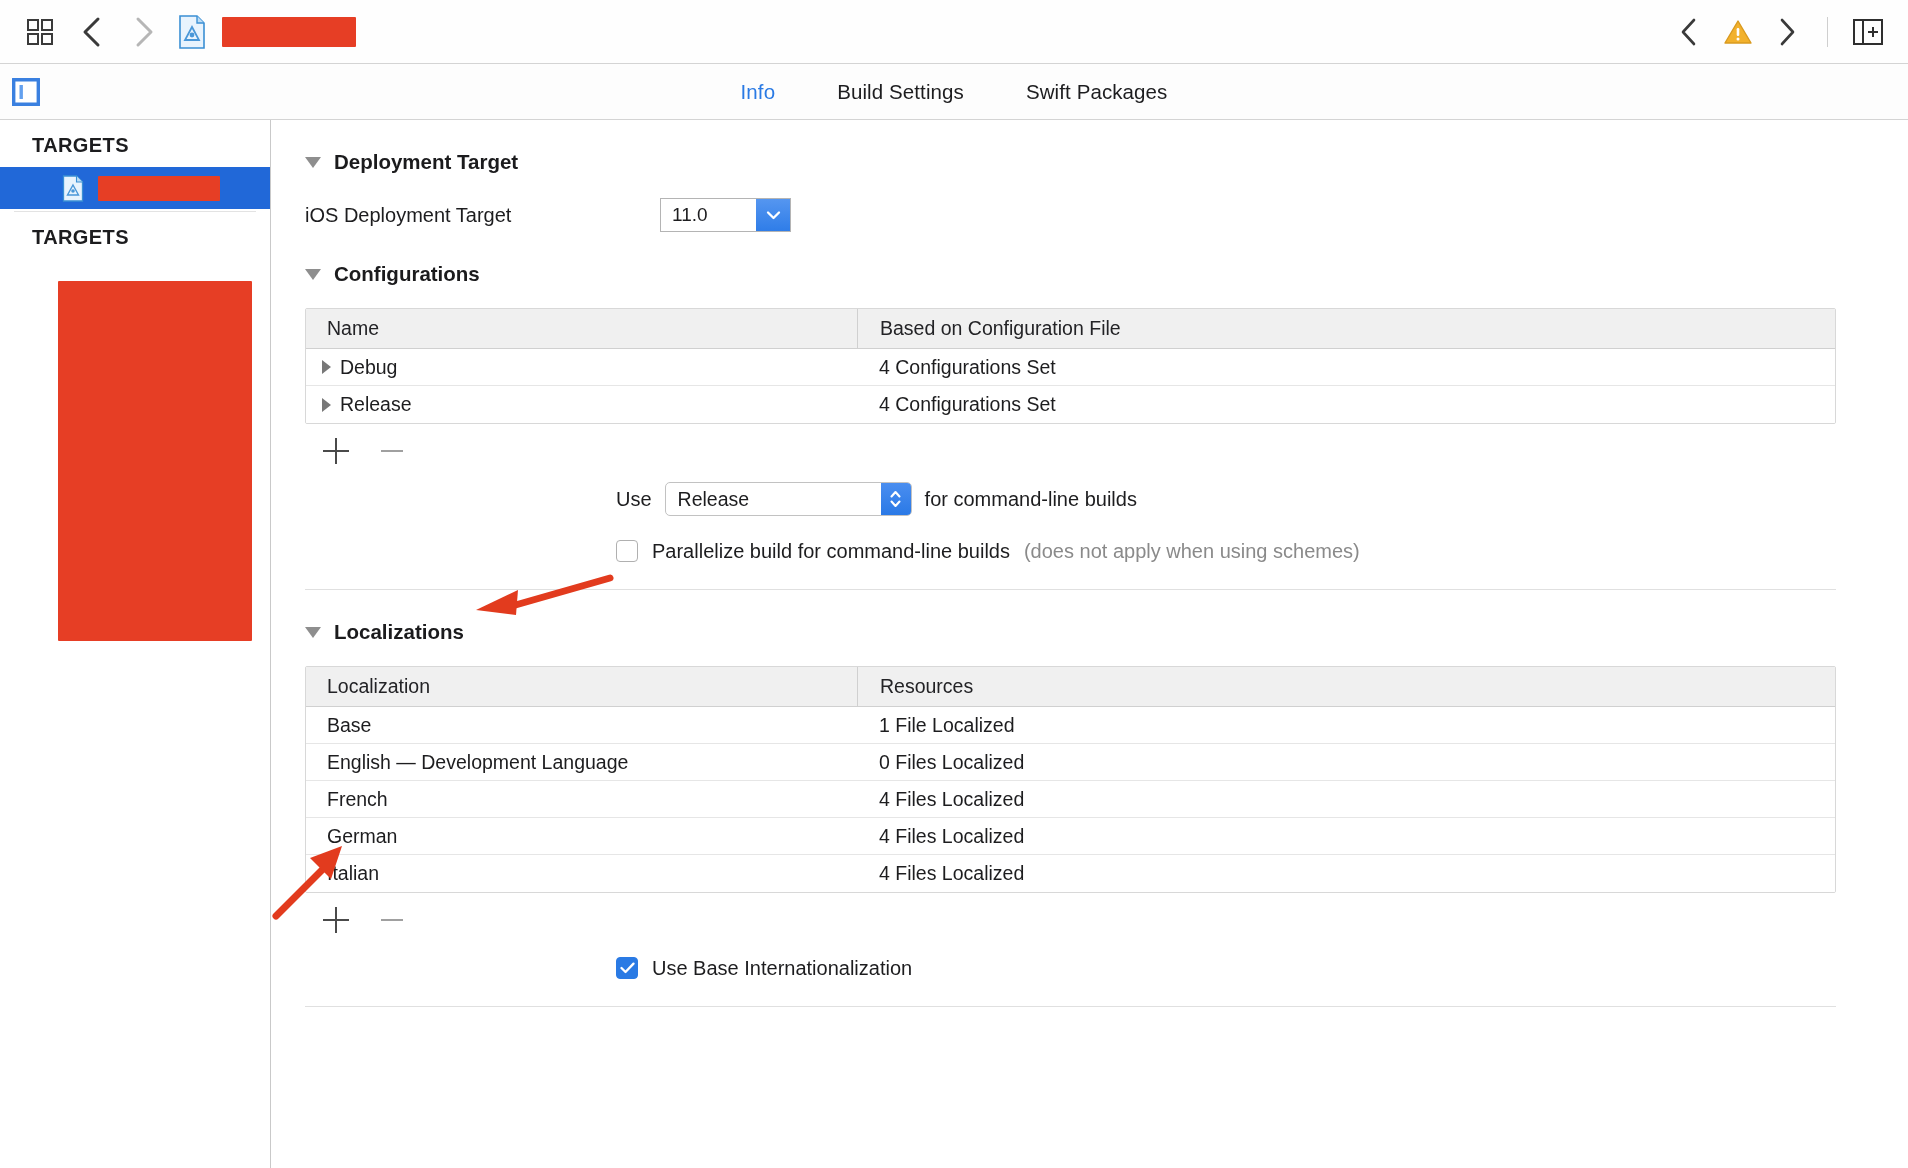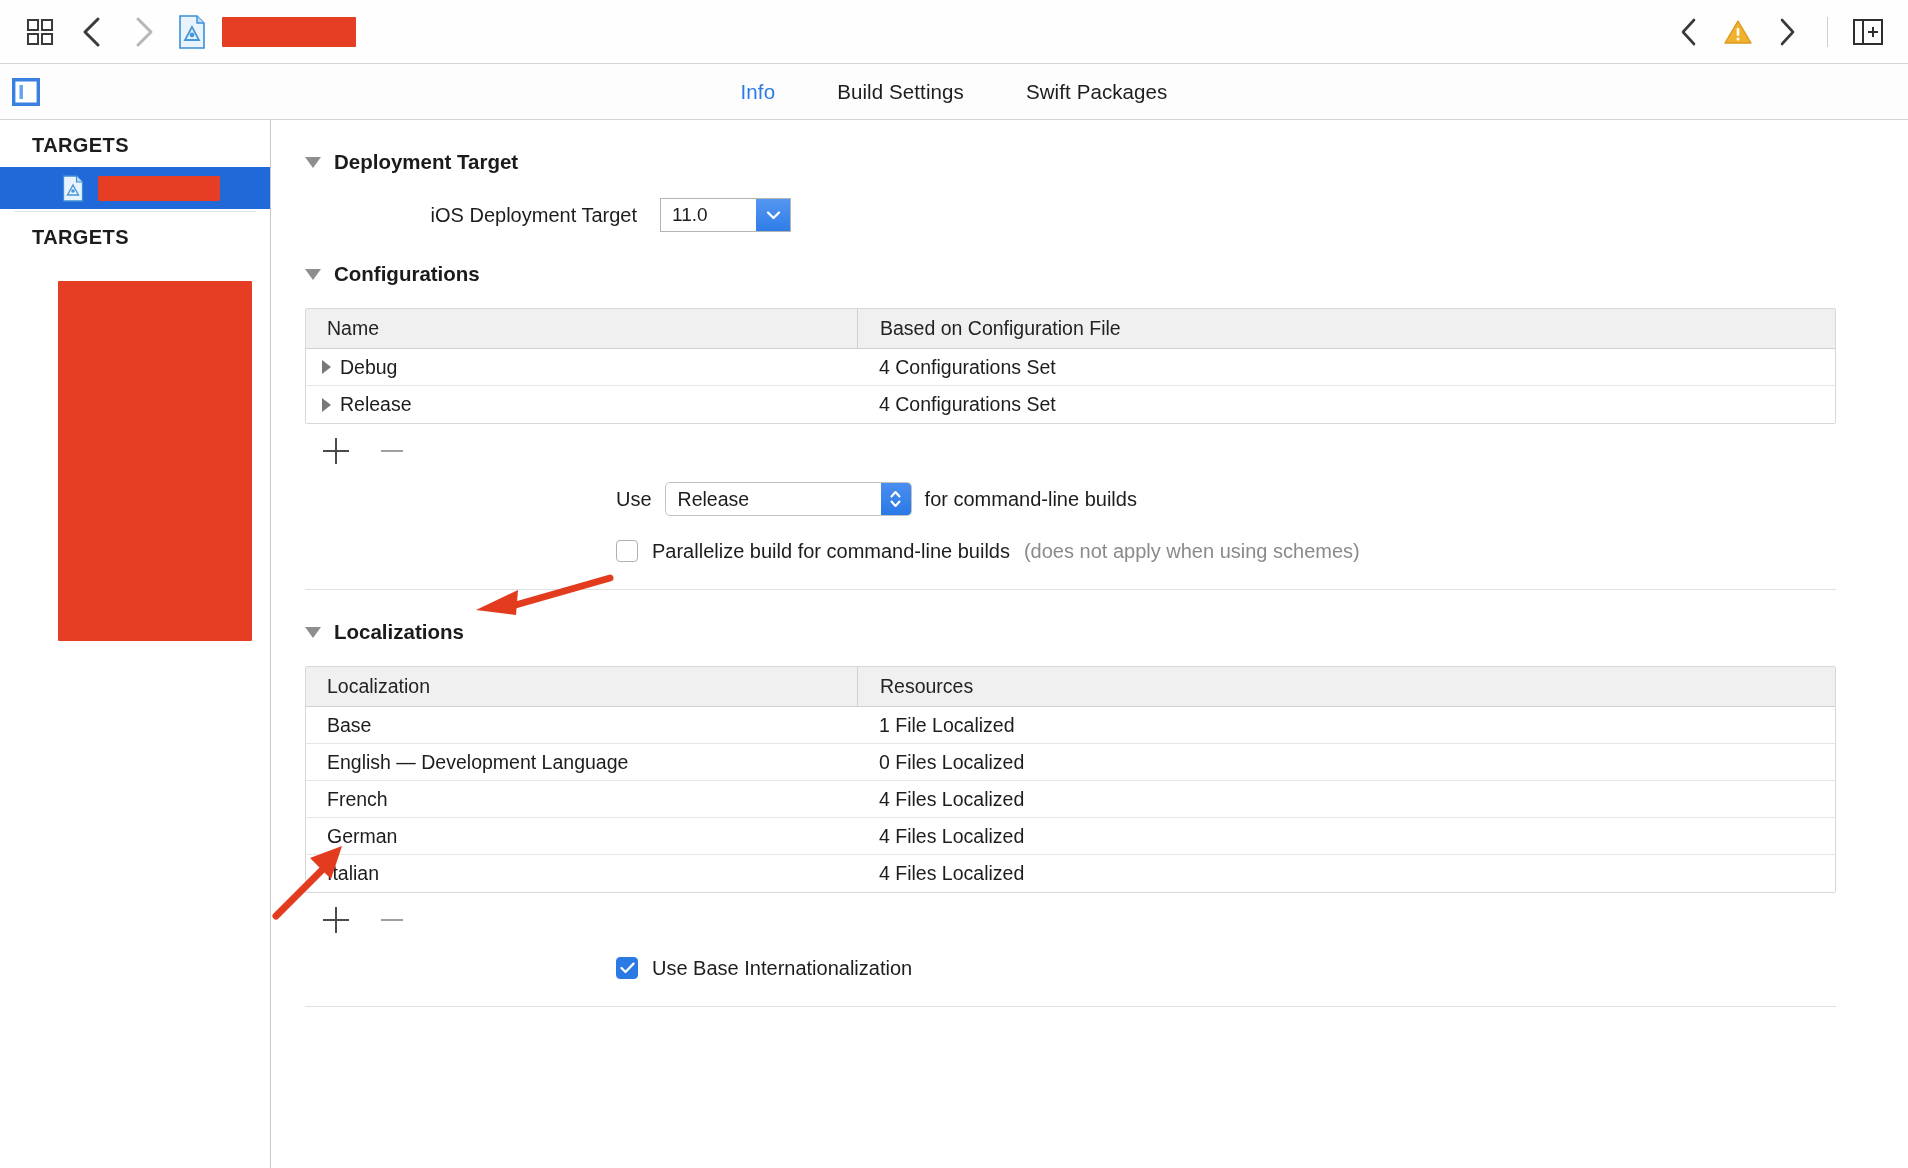"iOS Deployment Target" .field-label { text-align: right -> left }
